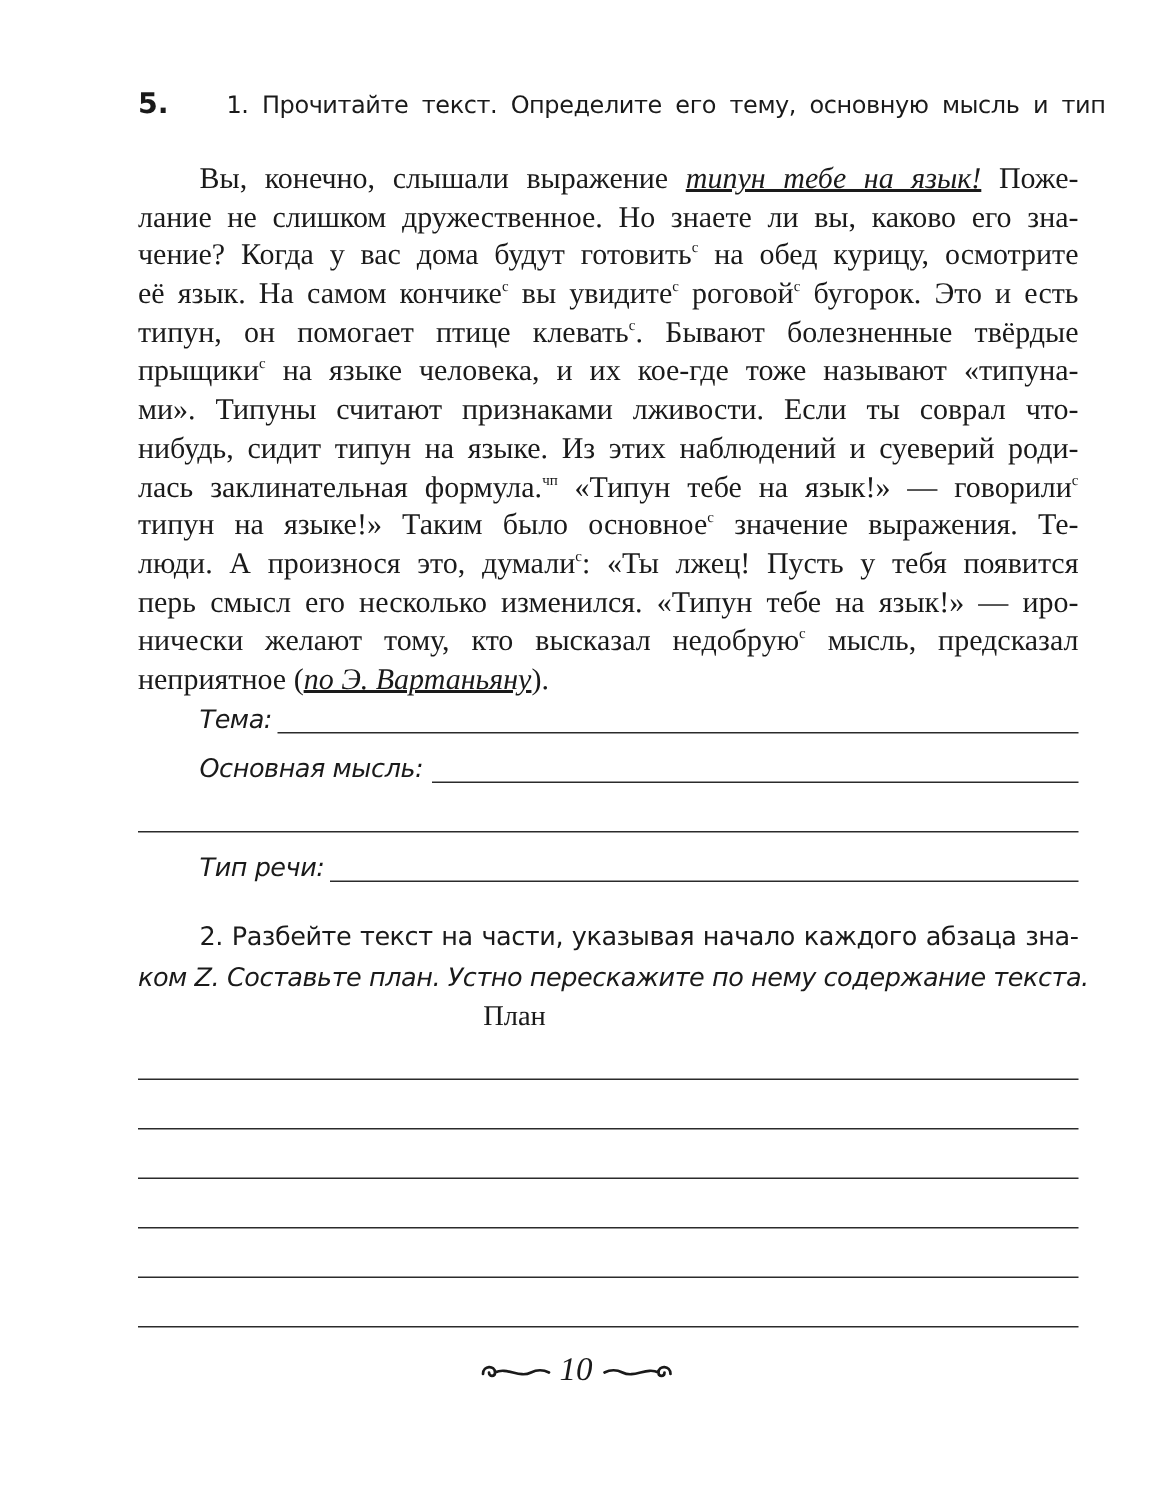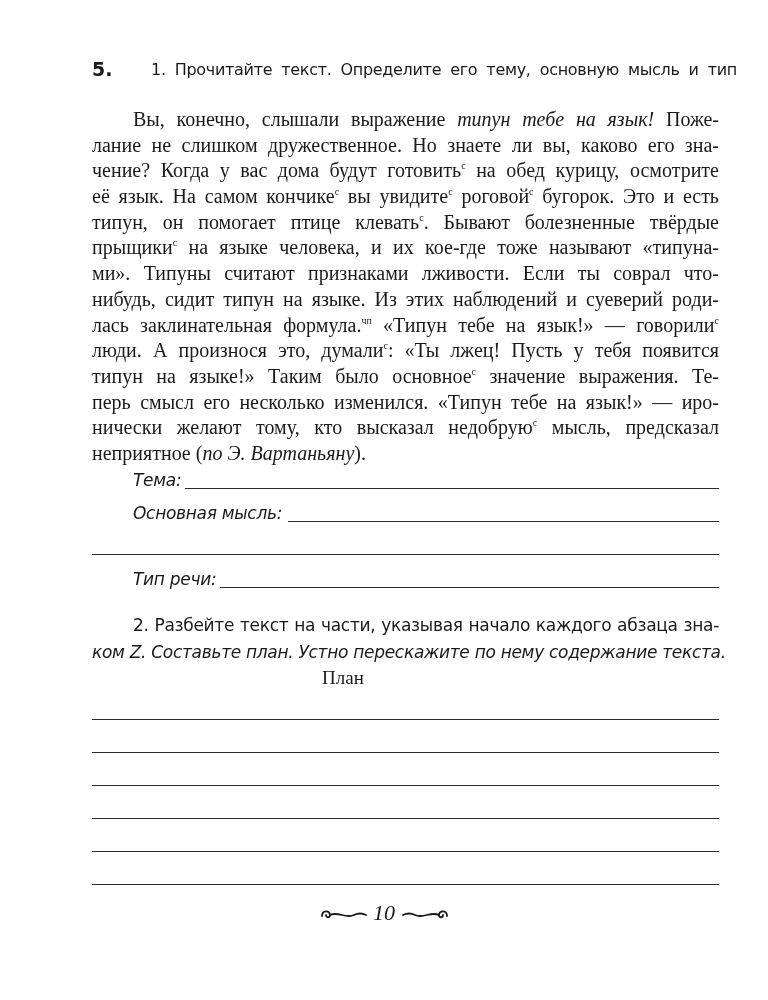"типун тебе на язык!" .body-text i { text-decoration: none -> underline }
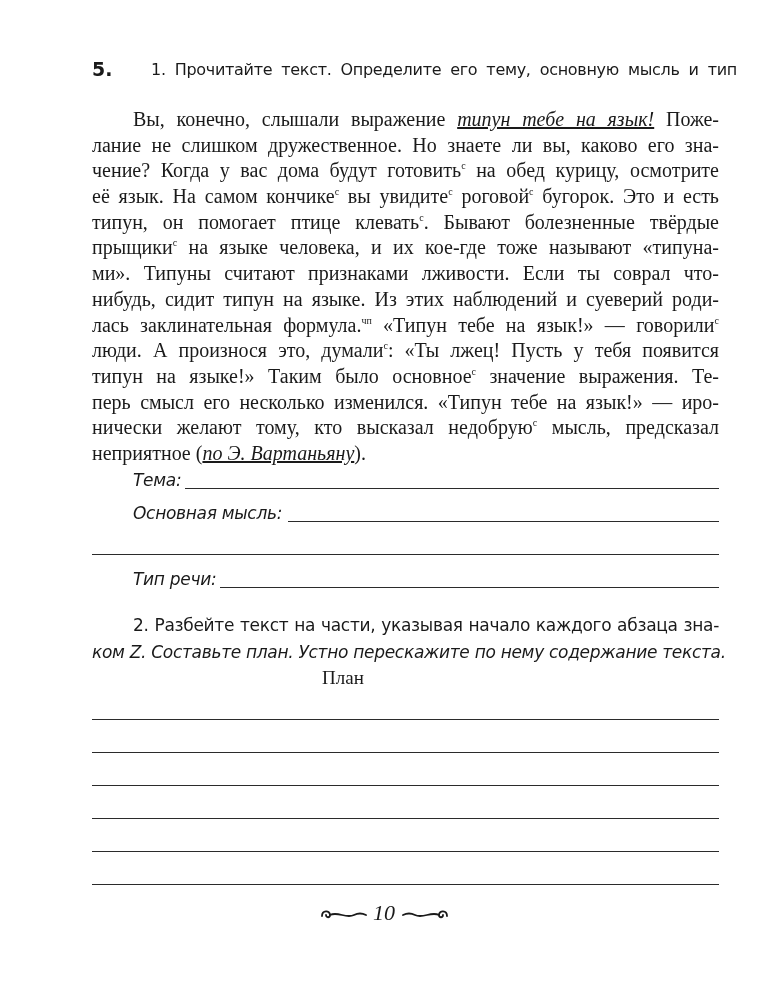"люди. А произнося это, думалис:" span.ln { order: before "типун на языке!» Таким было" -> after "типун на языке!» Таким было" }
